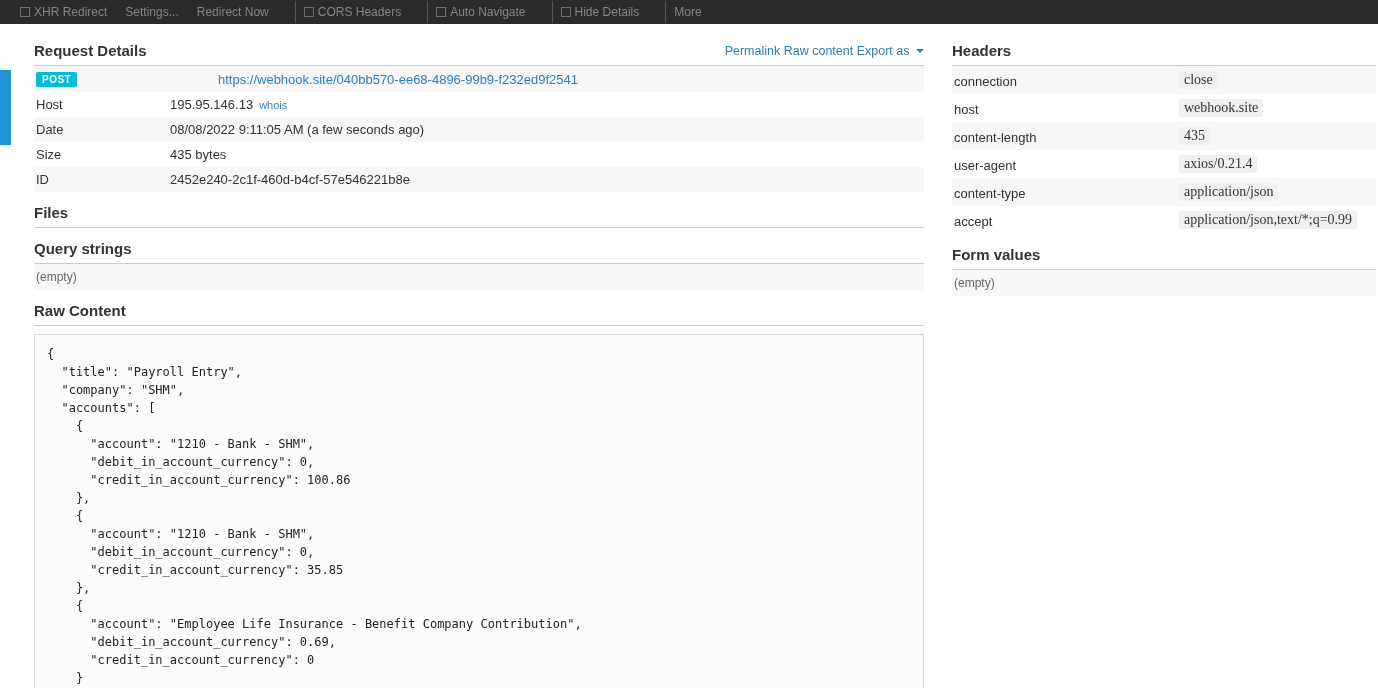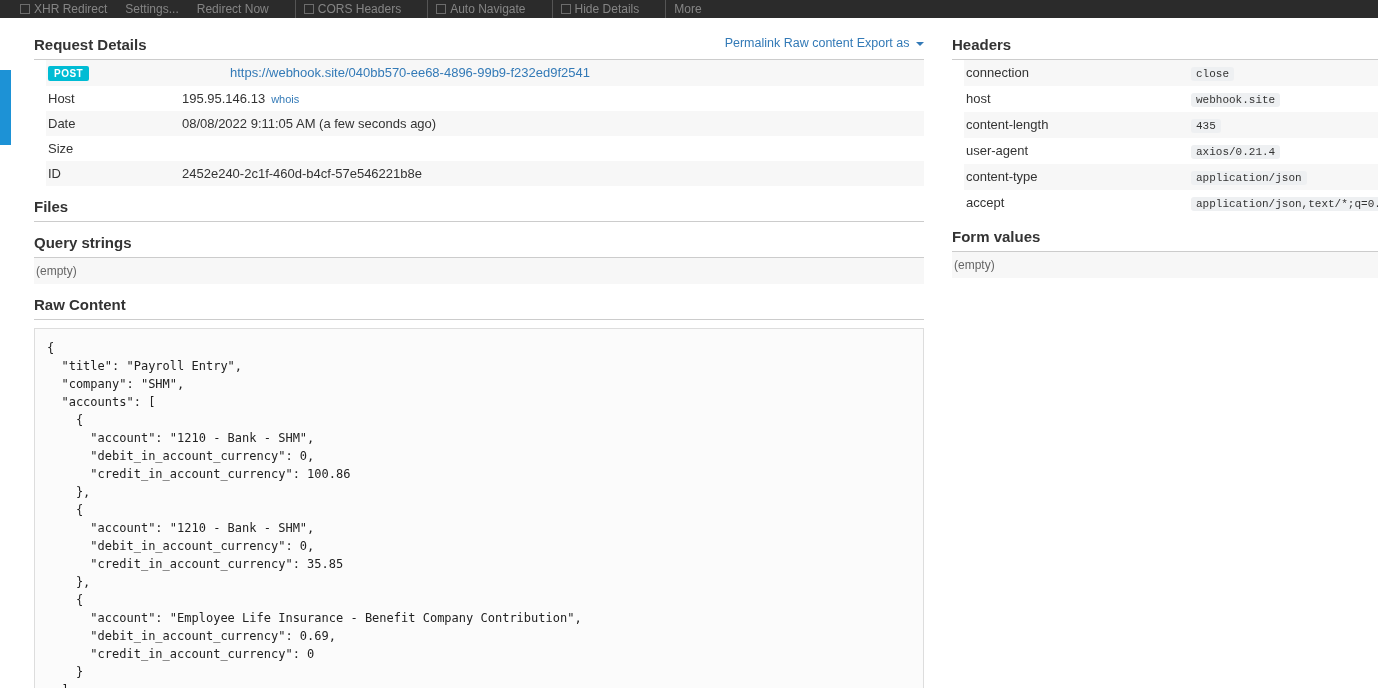"XHR Redirect" .top-bar { height: 18px -> 24px }
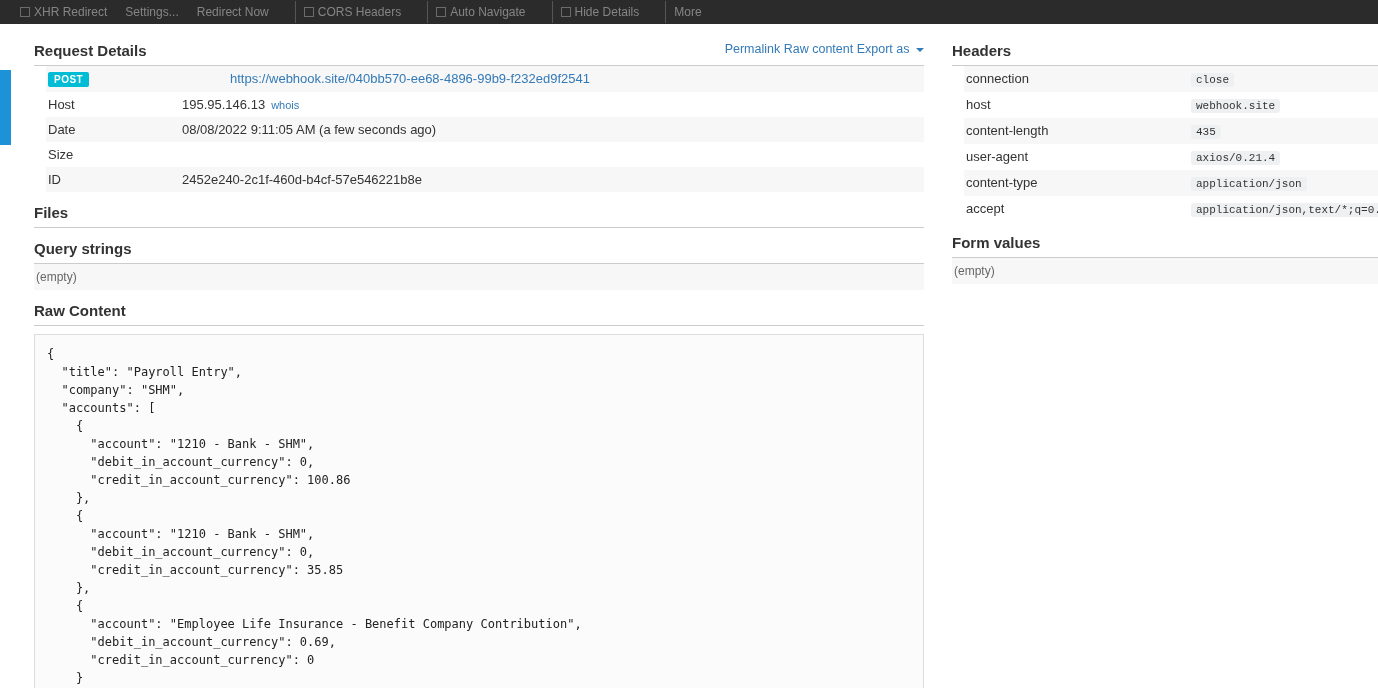"Request Details" .section-header { align-items: none -> center }
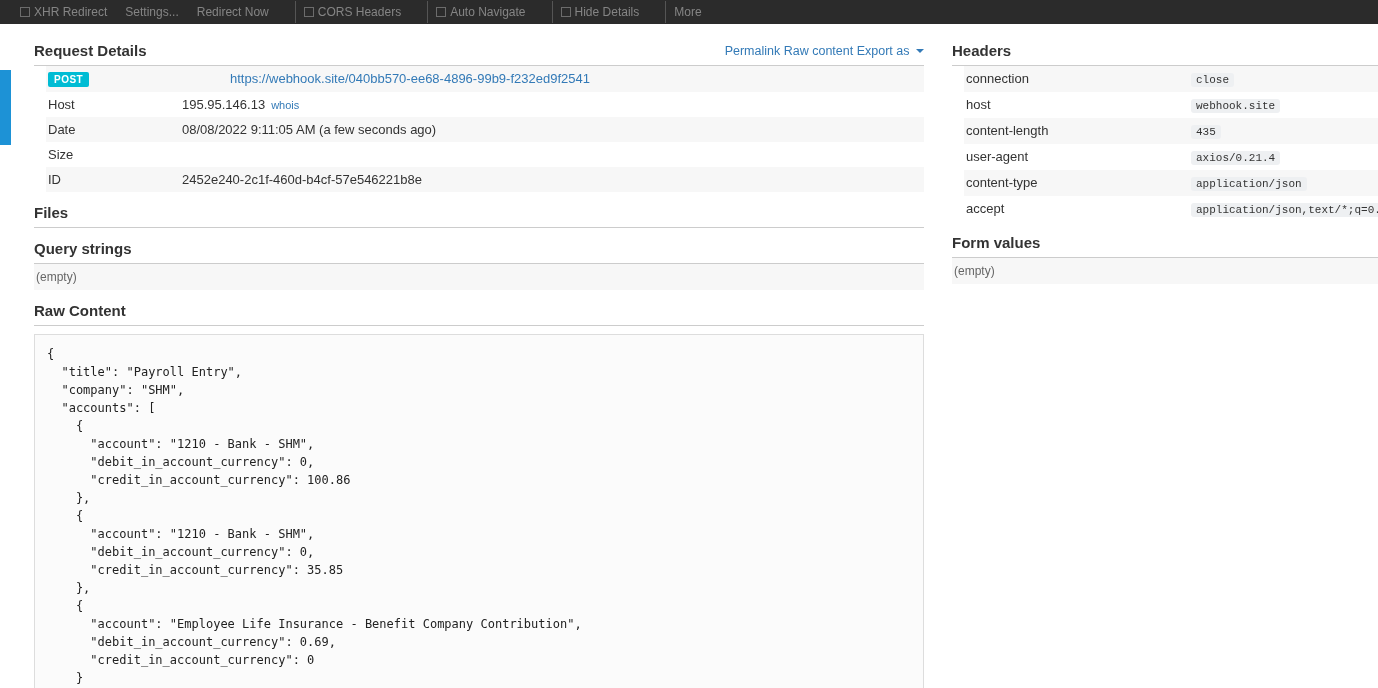"POST" .kv-row { align-items: flex-start -> flex-end; margin-left: 12px -> none }
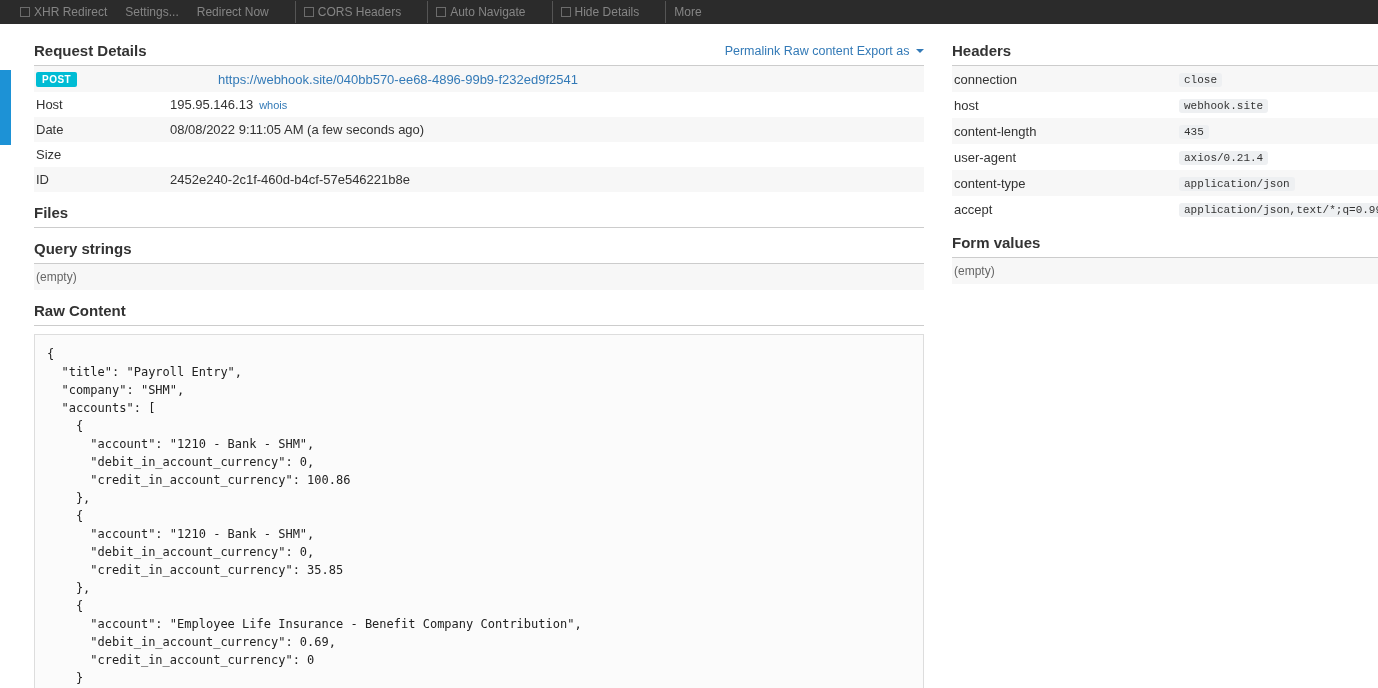"close" .codeish { font-family: Liberation Mono, monospace -> Liberation Serif, serif; font-size: 11px -> 14px }
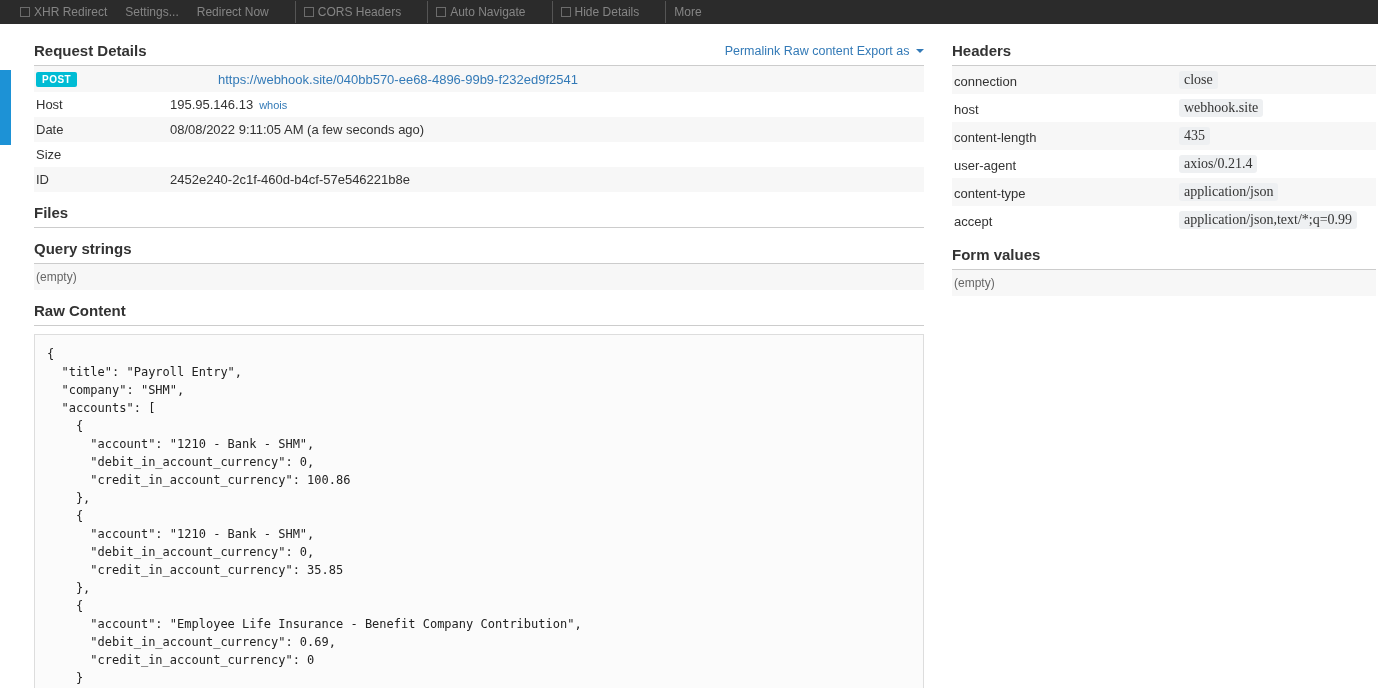"435 bytes" span.kv-val { html: none -> <span>435 bytes</span> }
